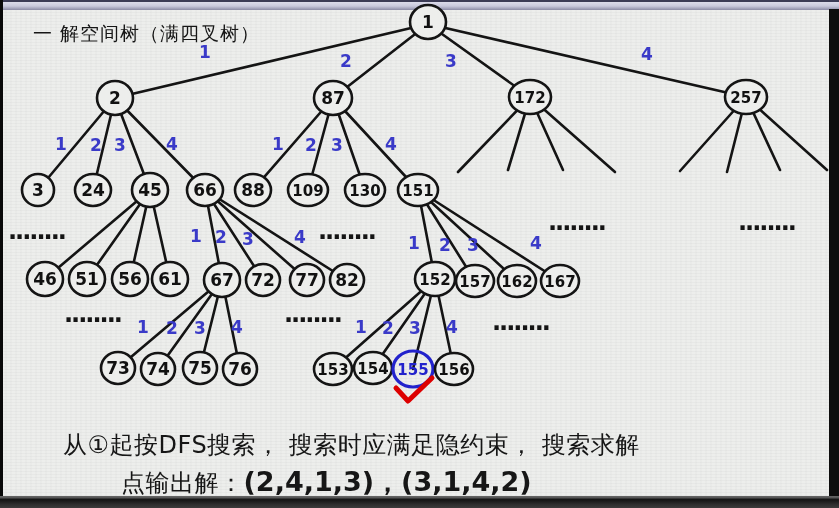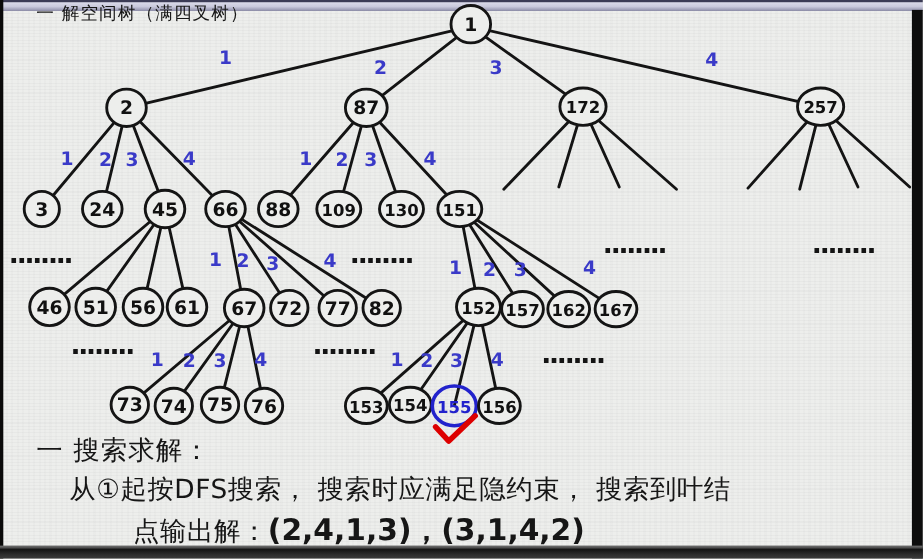"一 解空间树（满四叉树）" .title { font-size: 16px -> 19px; top: 2px -> 21px }
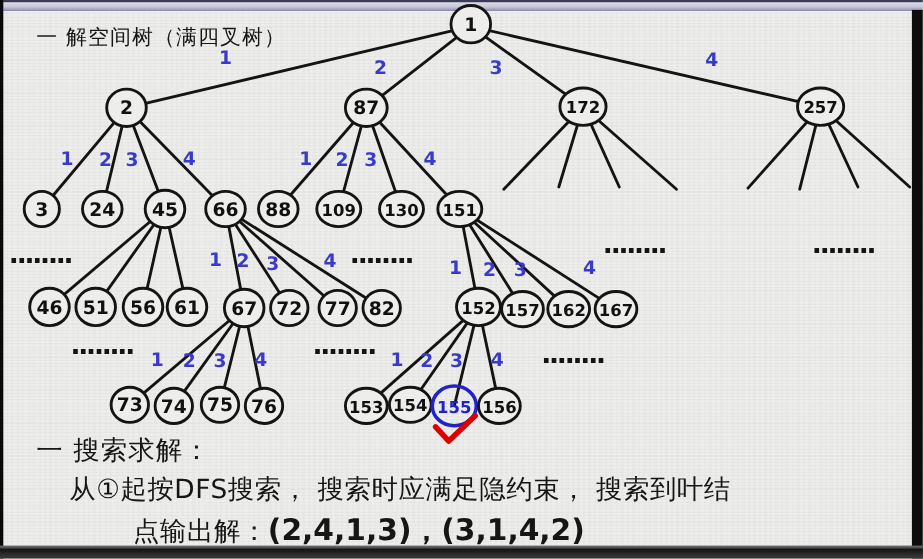"一 搜索求解：" div.txt { html: <div>一 搜索求解：</div> -> none }
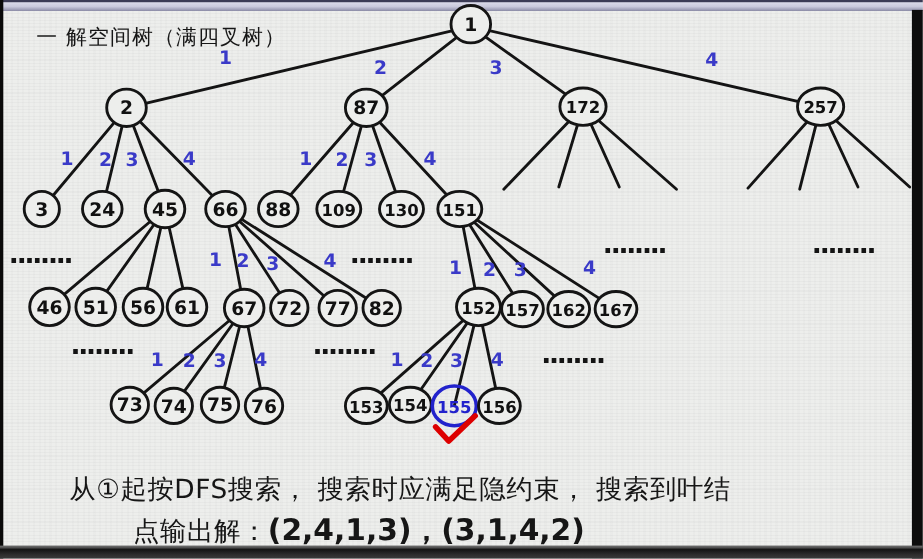"从①起按DFS搜索， 搜索时应满足隐约束， 搜索到叶结" div.txt { text: 到叶结 -> 求解 }
